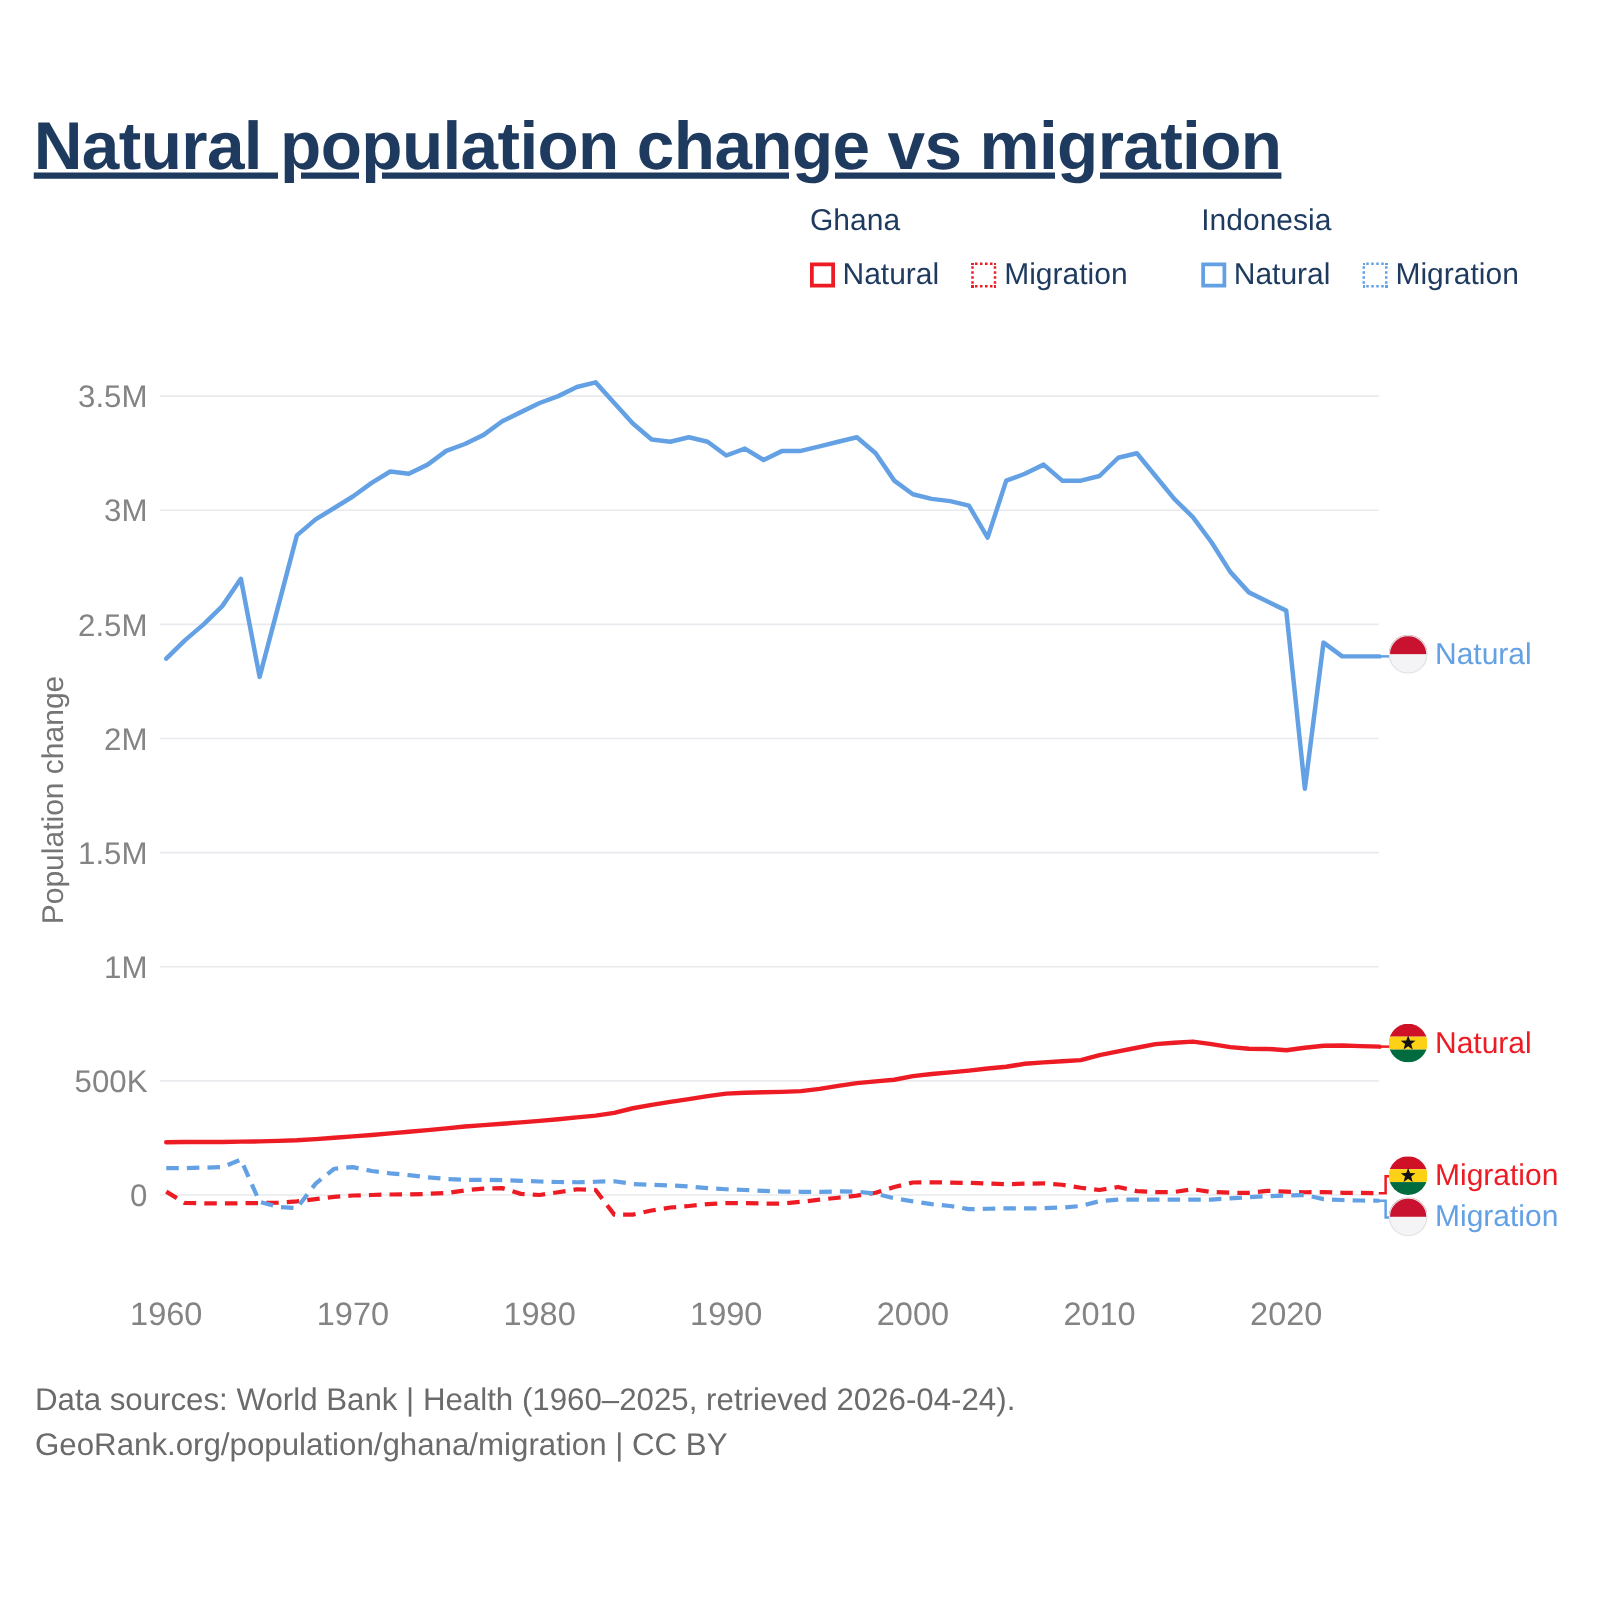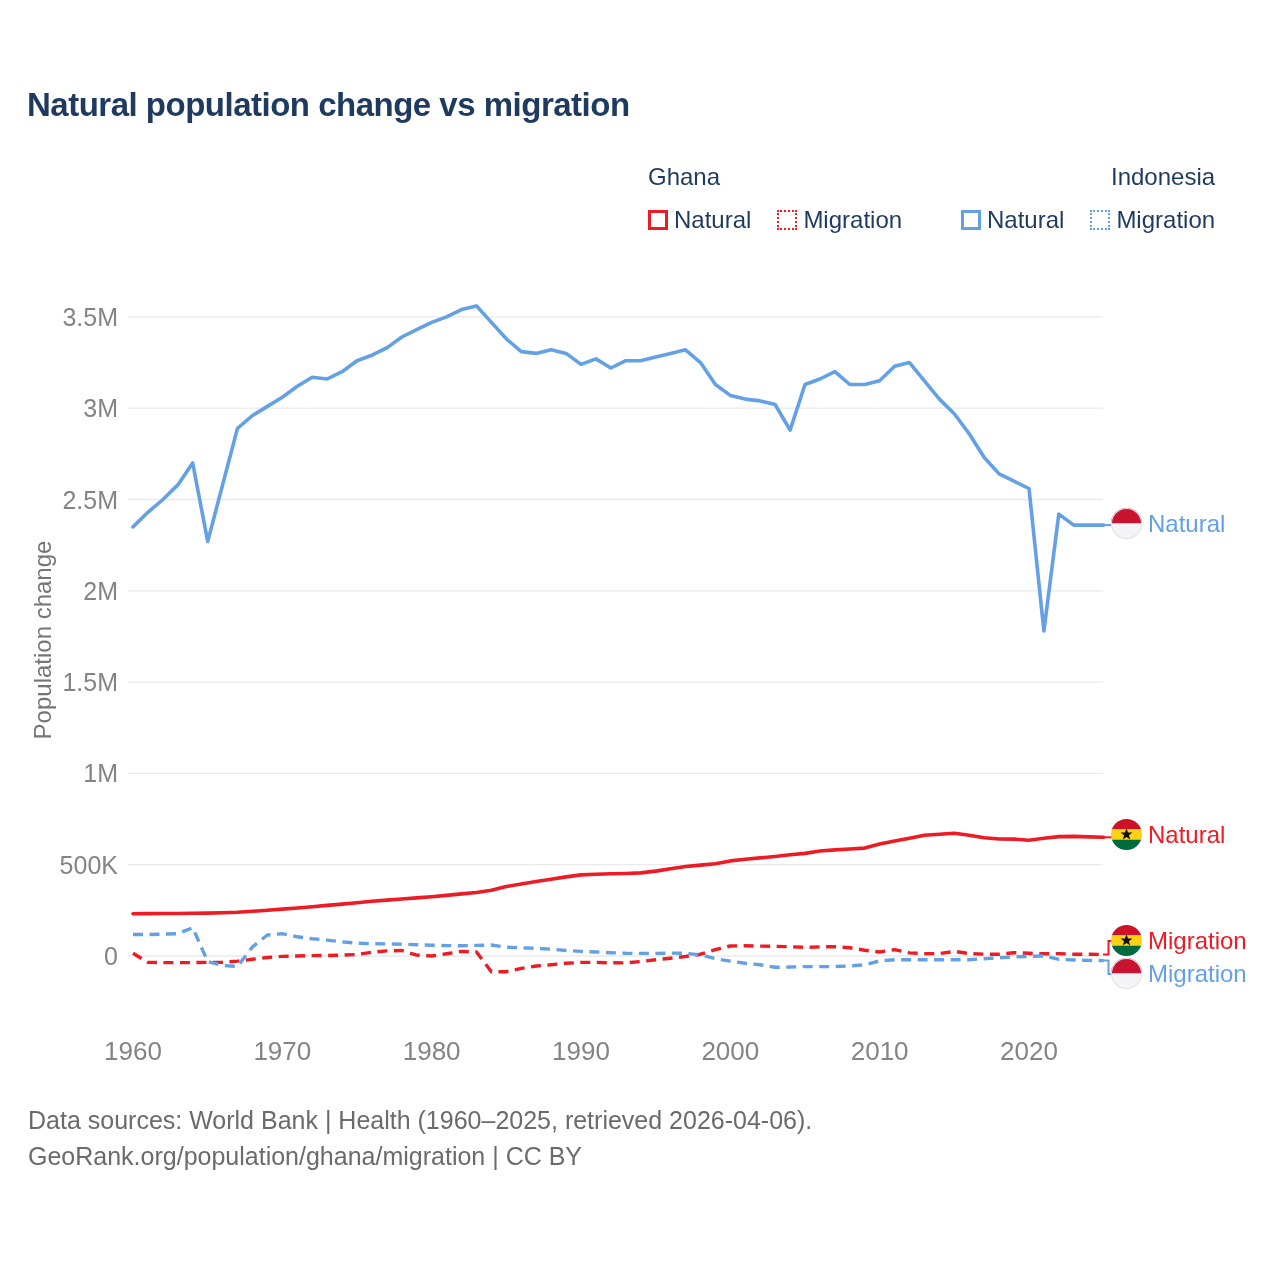"Natural population change vs migration" .page-title { font-size: 33px -> 54px; text-decoration: none -> underline }
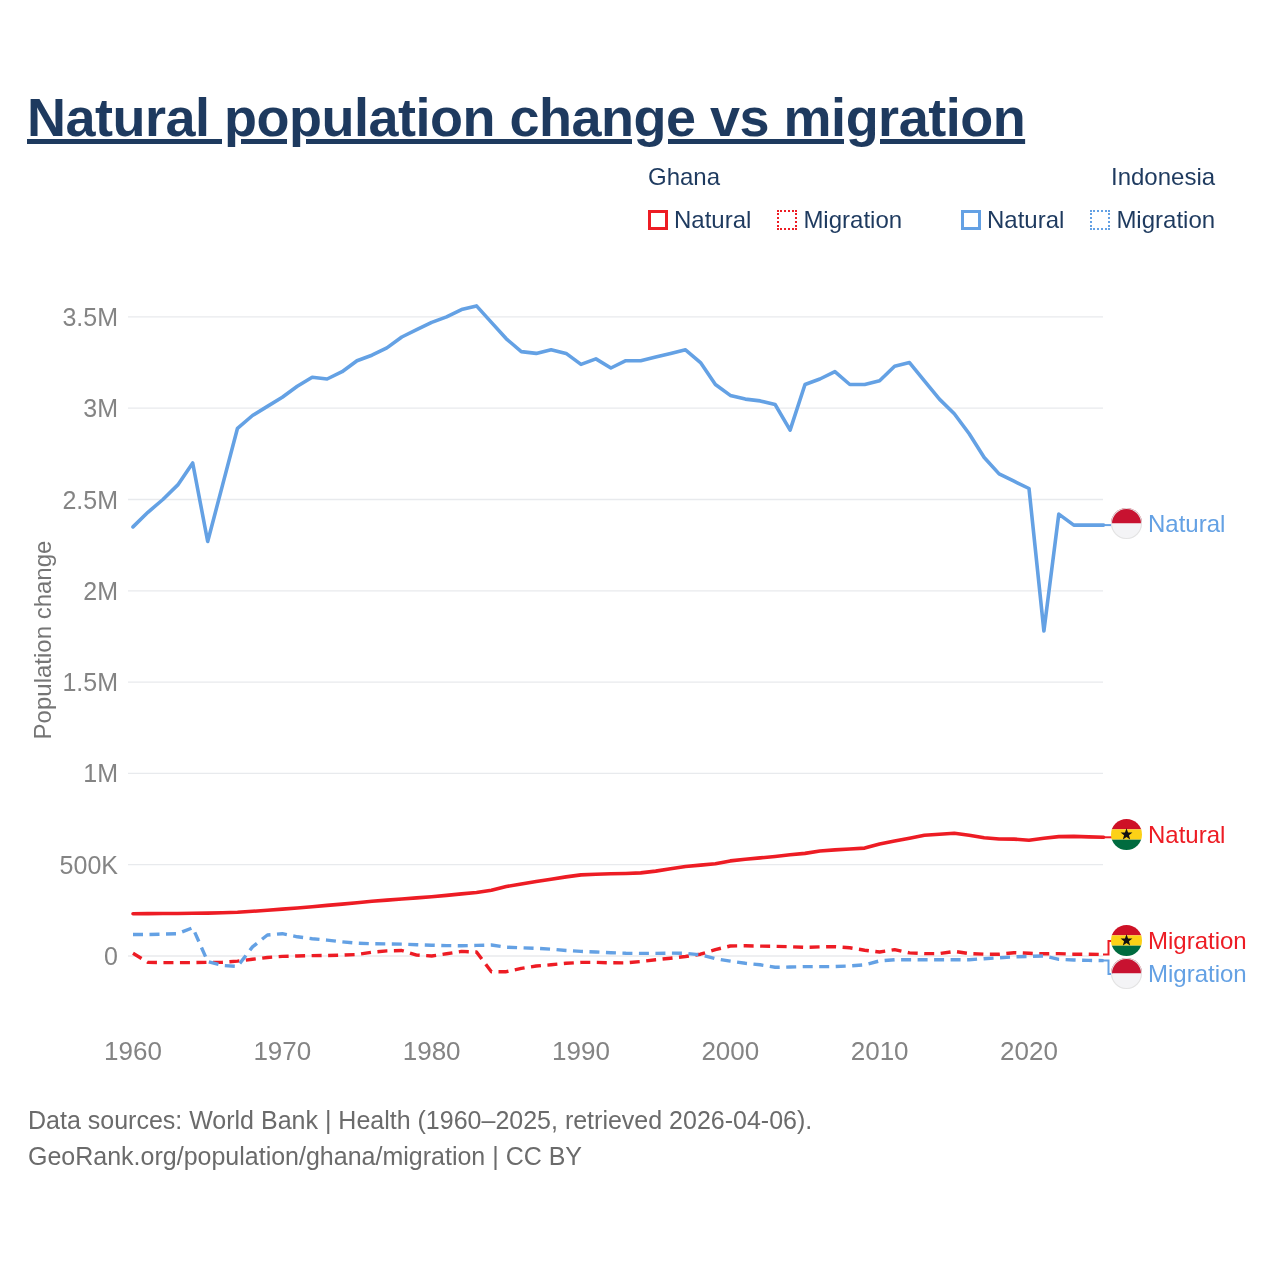"Indonesia" .legend-group.indonesia { text-align: right -> none }
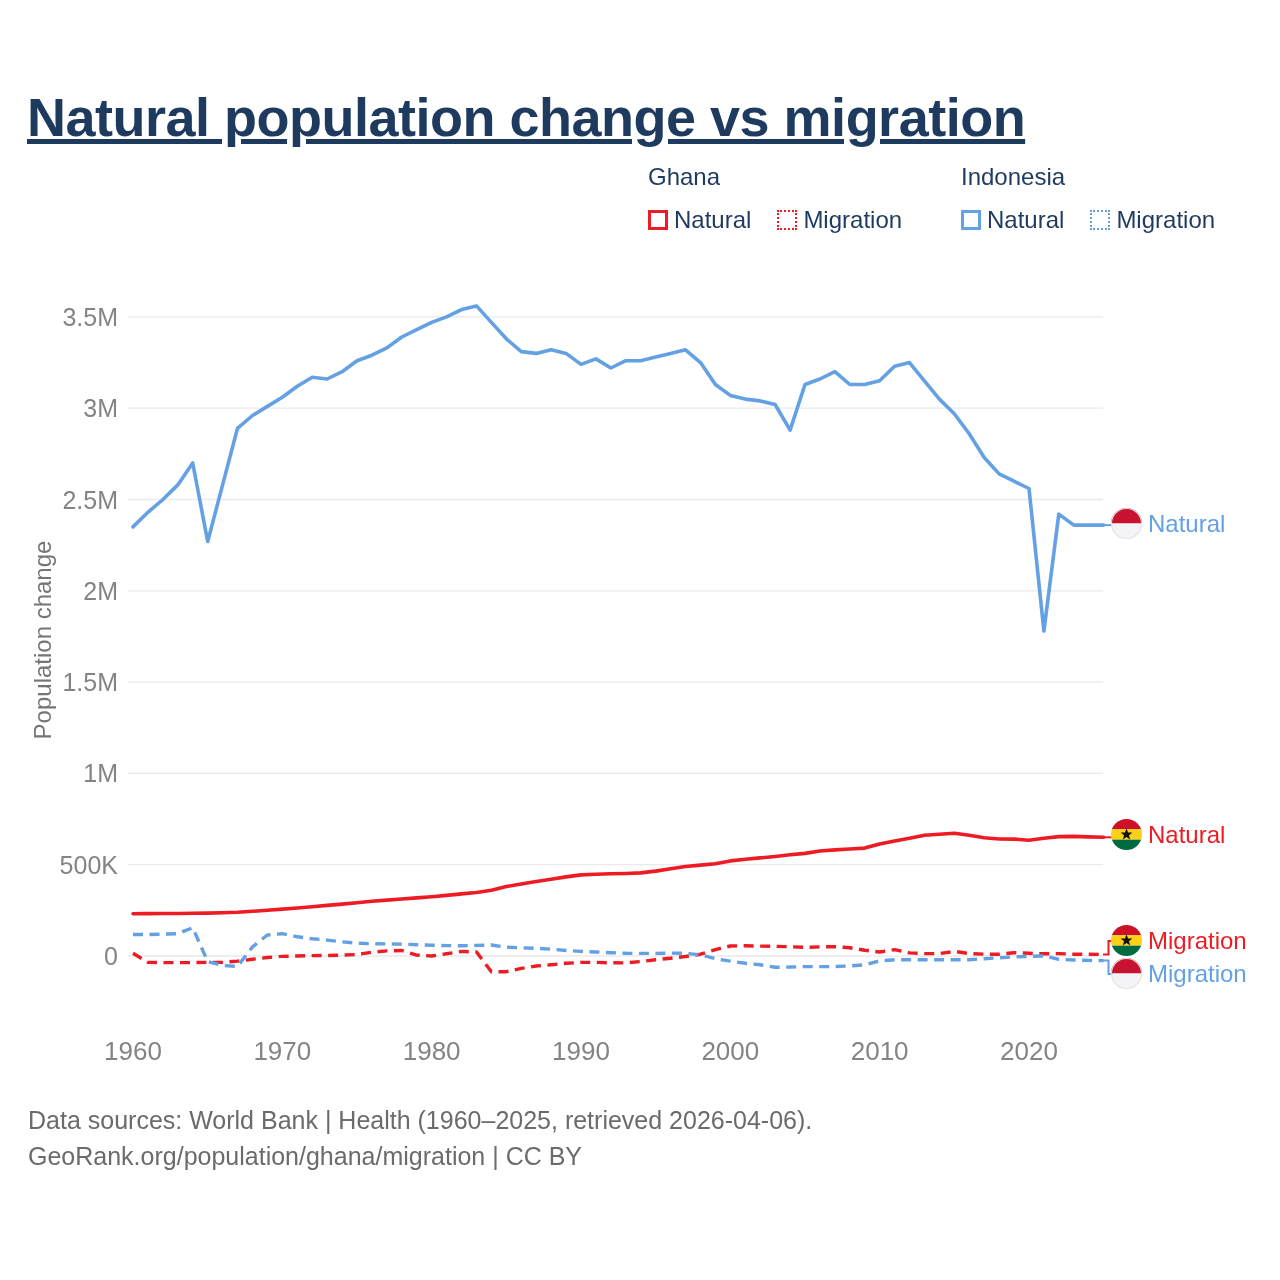"Data sources: World Bank |" div { text: 2026-04-06 -> 2026-04-24 }
